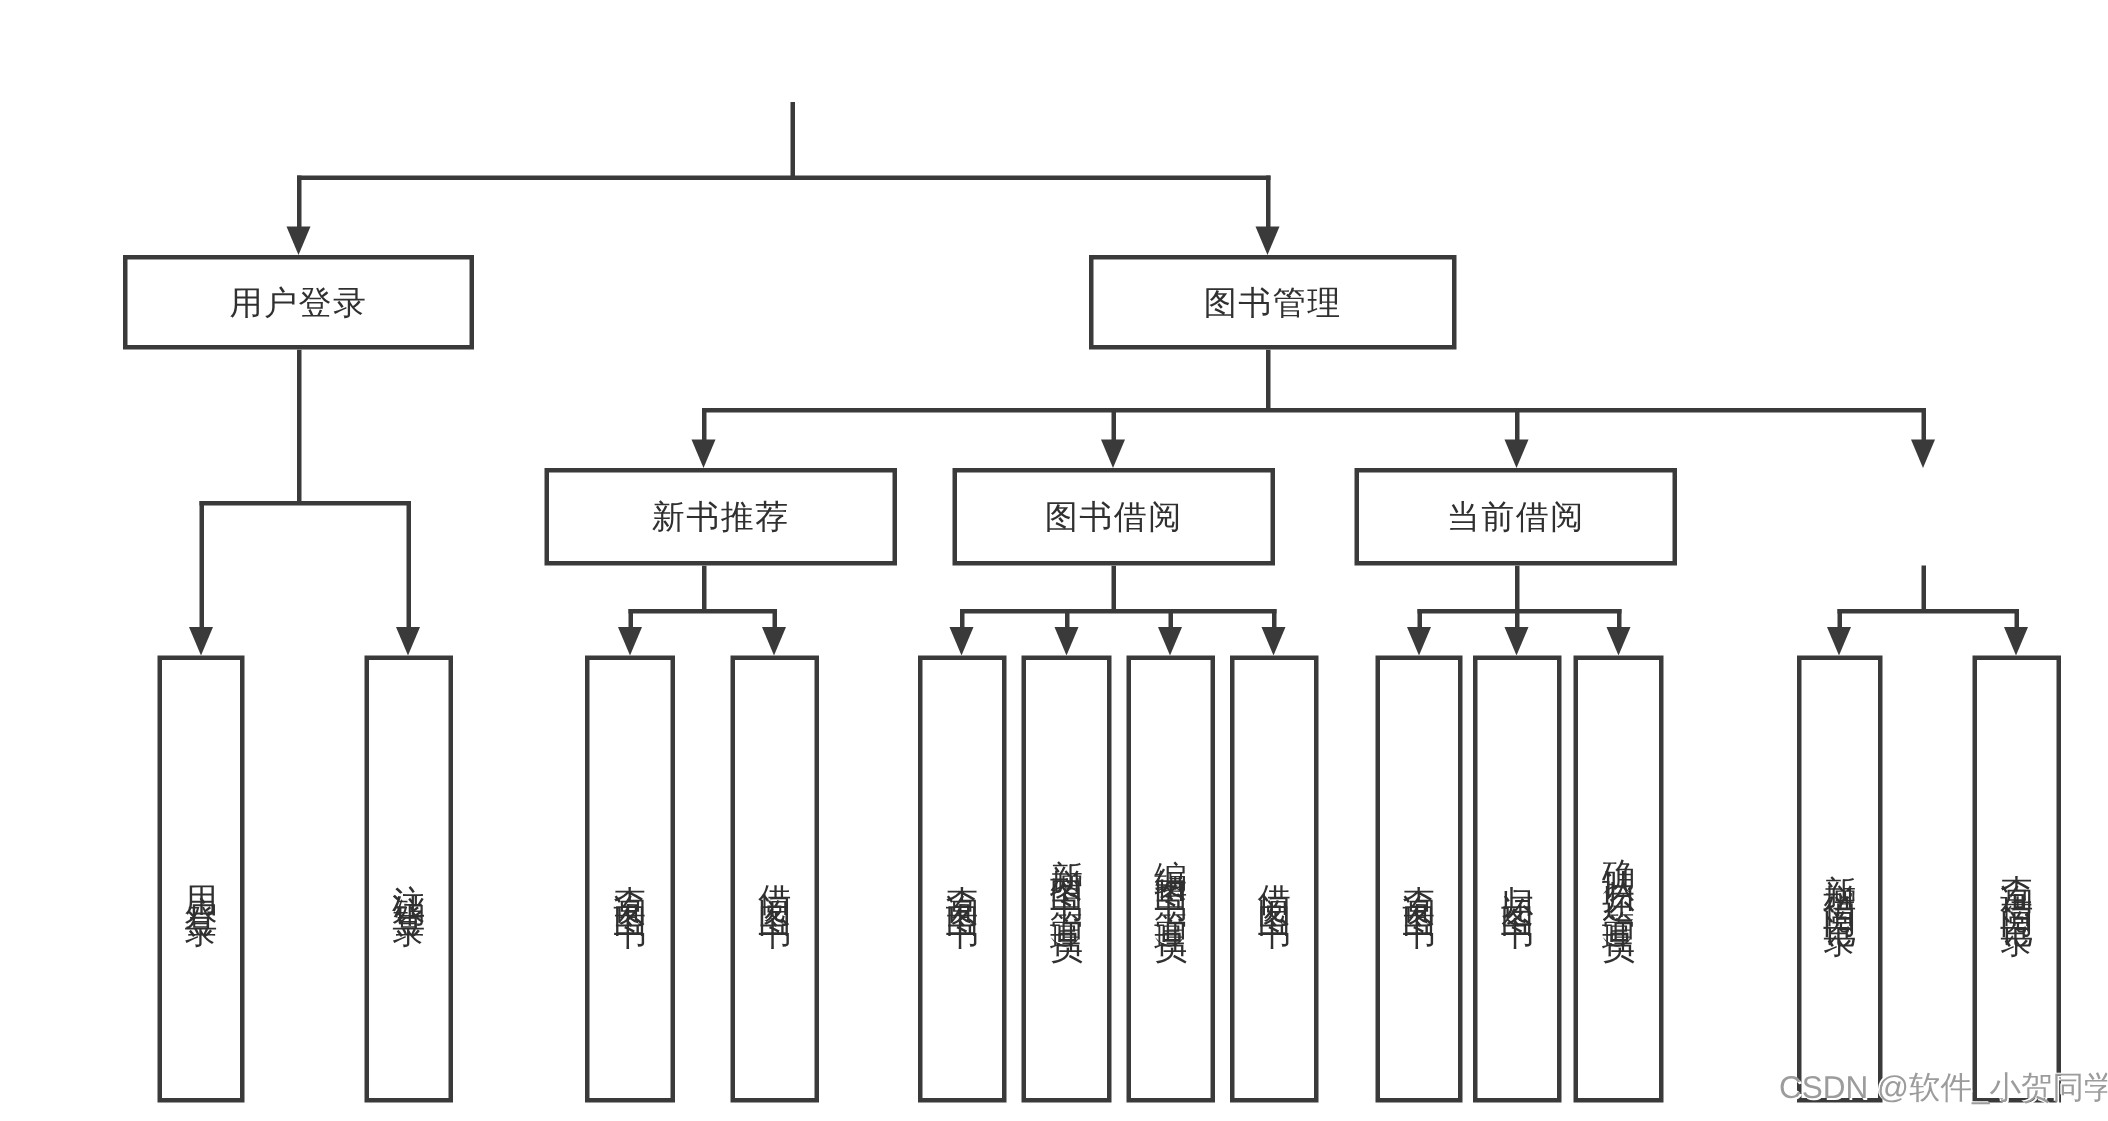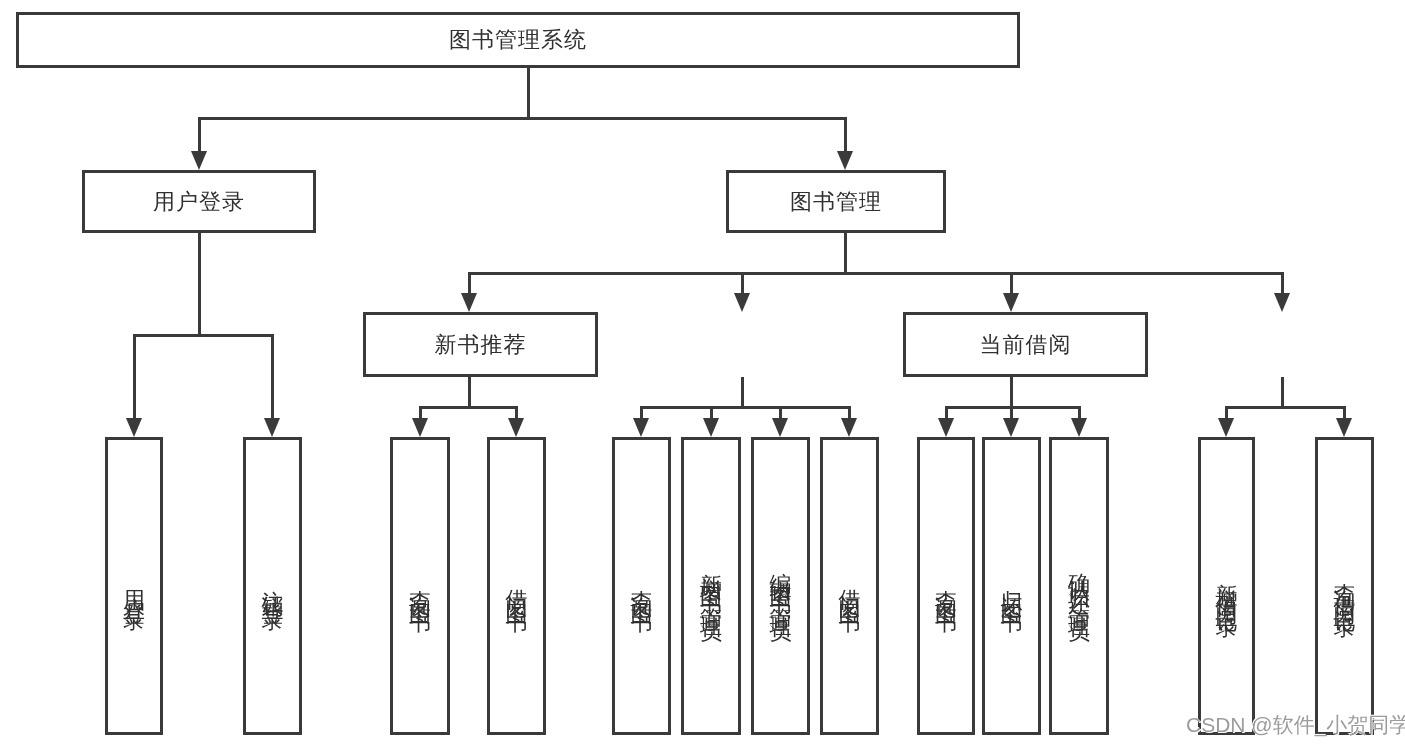"图书管理系统" div.box { html: <div> <span>图书管理系统</span> </div> -> none }
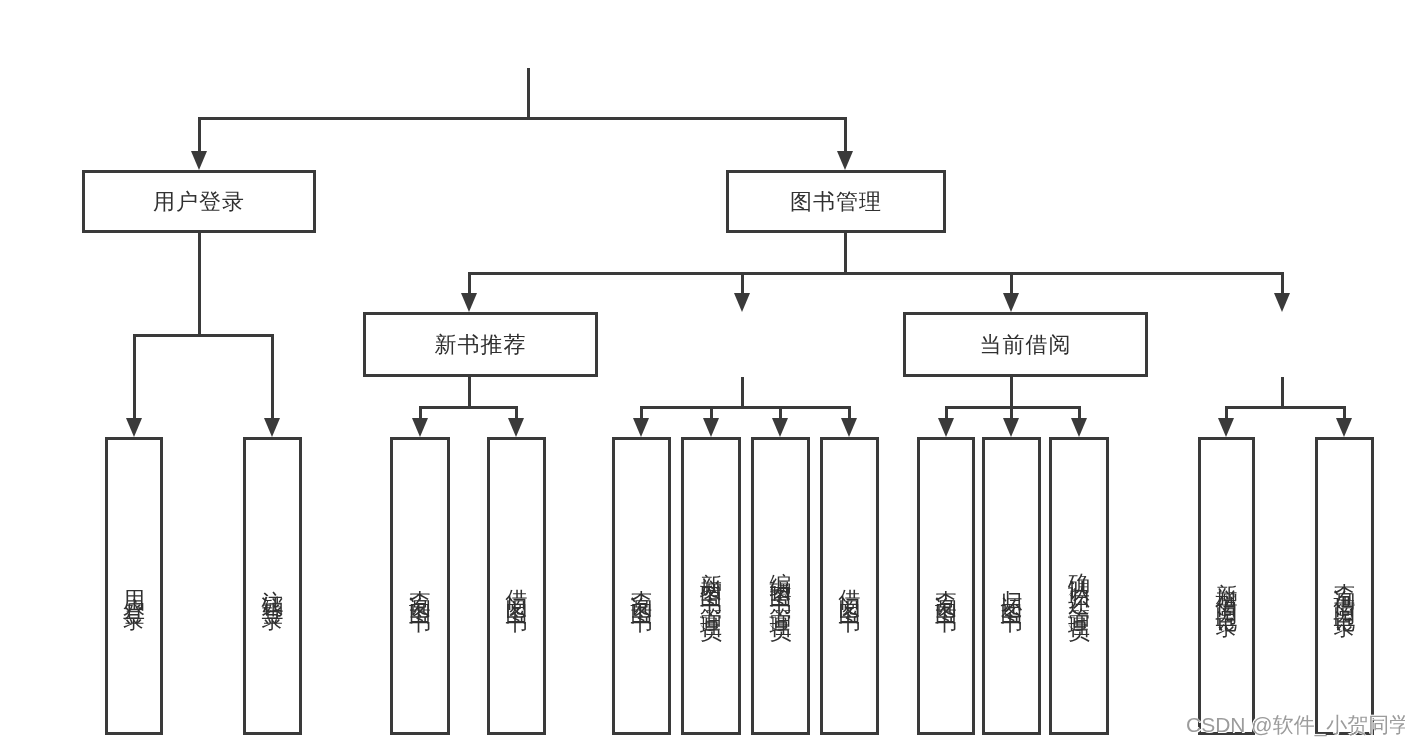"图书管理" div.box { width: 220px -> 245px }
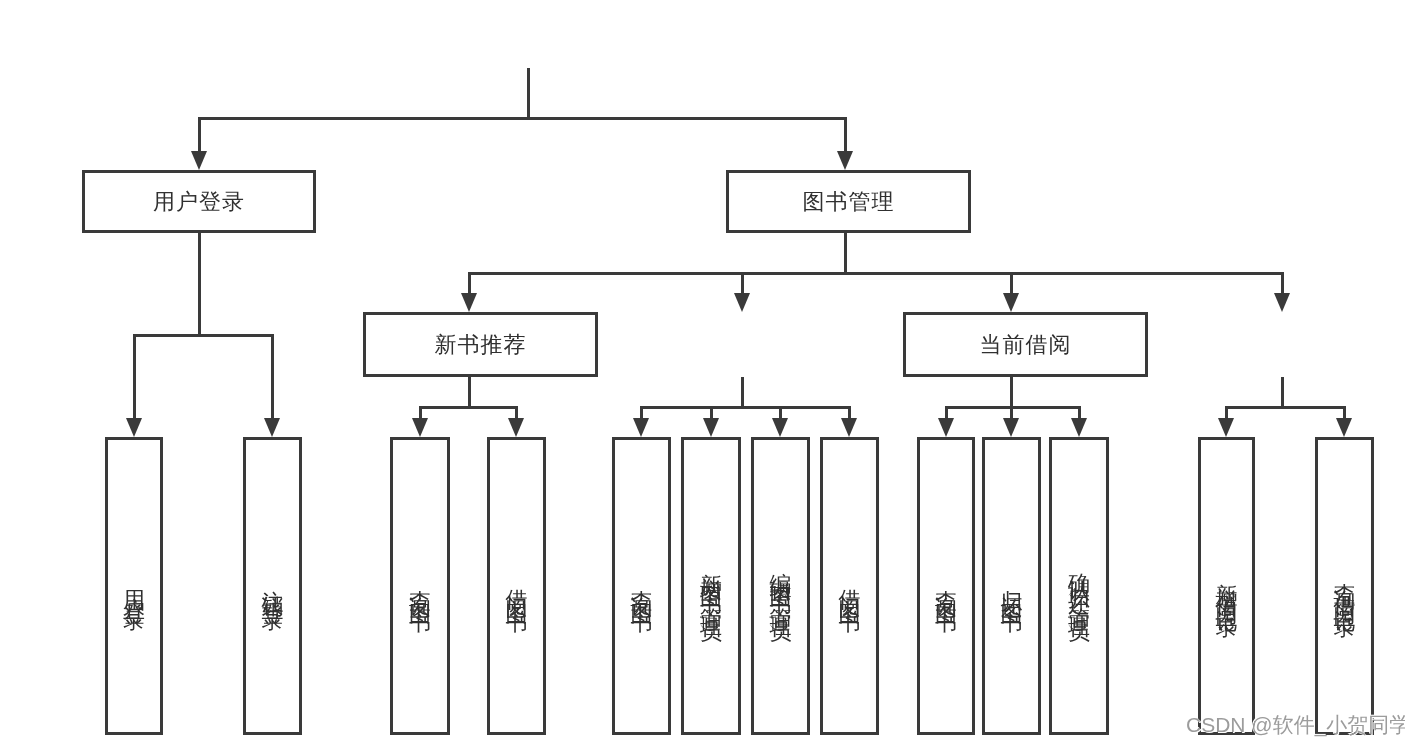"图书借阅" div.box { html: none -> <div> <span>图书借阅</span> </div> }
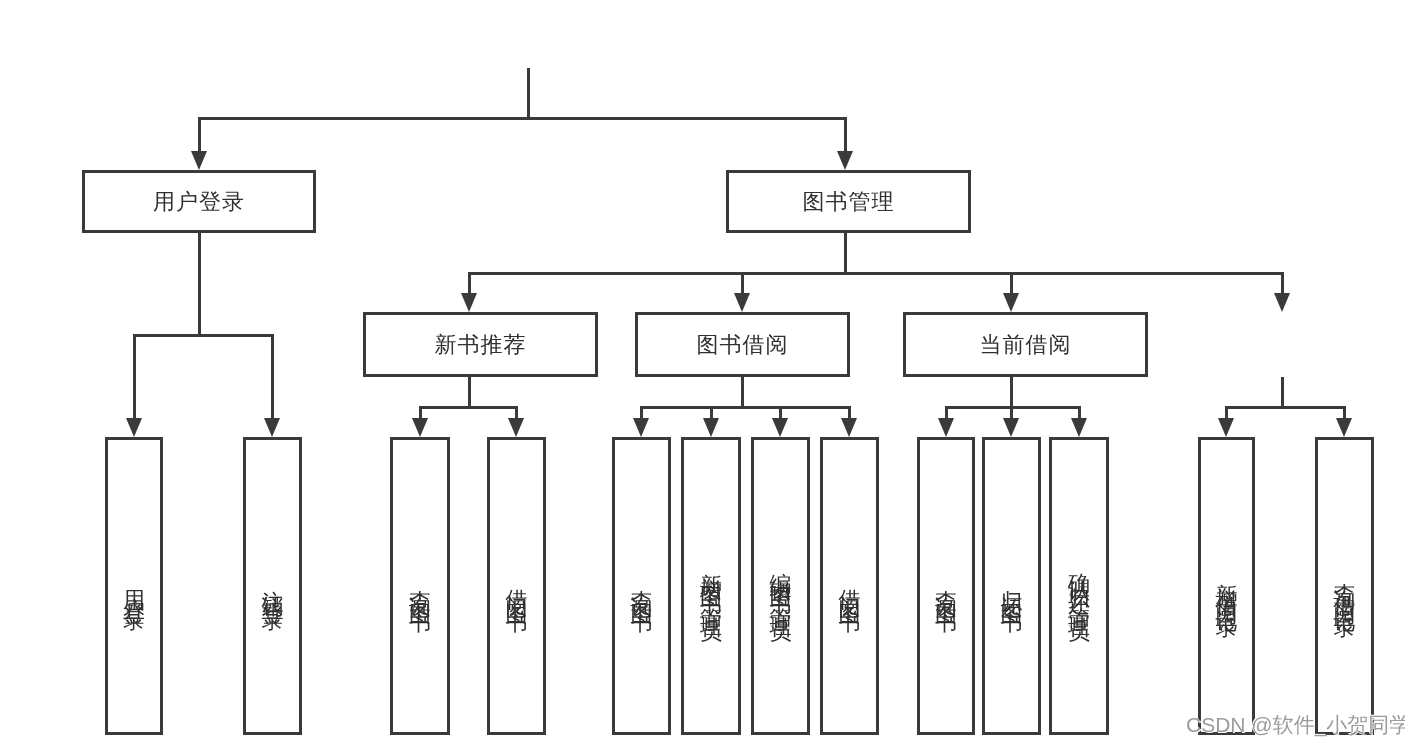"当前借阅" div.box { width: 245px -> 215px }
